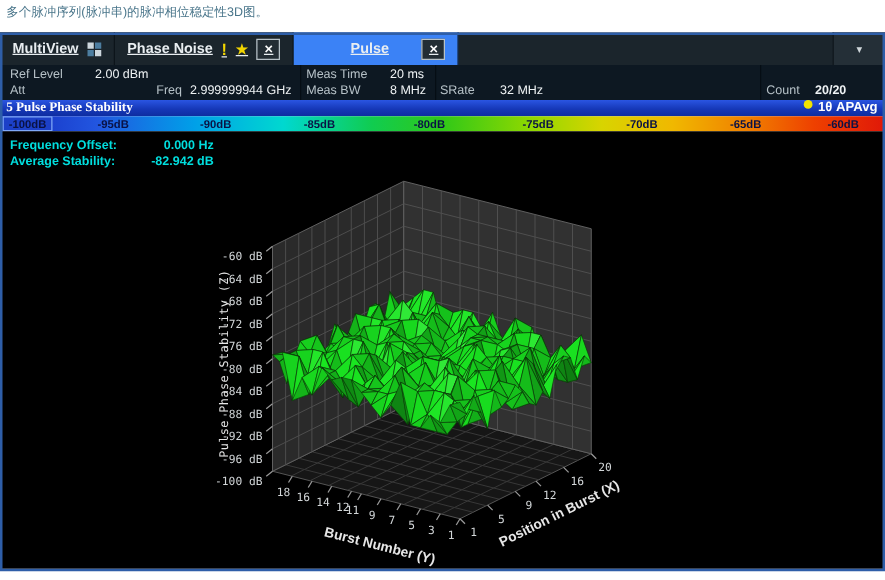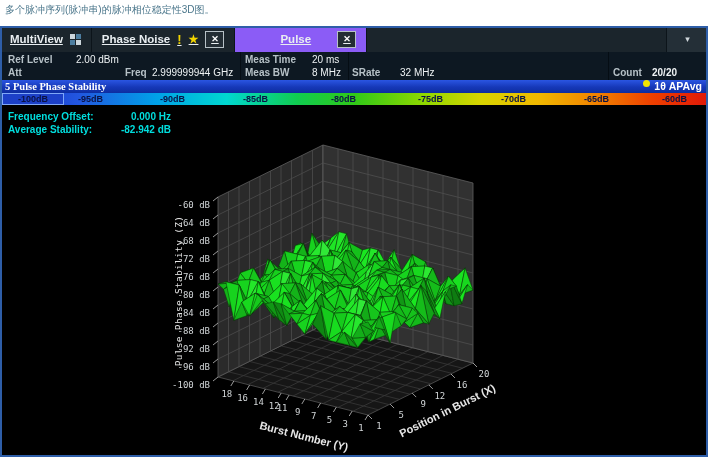"Pulse" .tab.active { background: #8b5cf6 -> #3b82f6 }
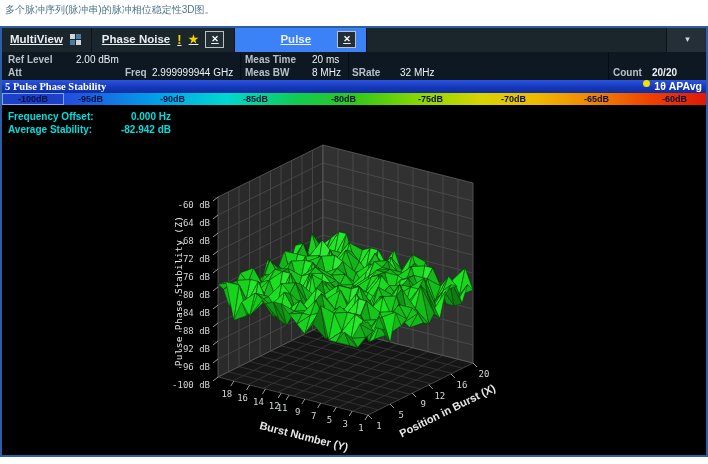"Ref Level" .hl { font-weight: bold -> normal }
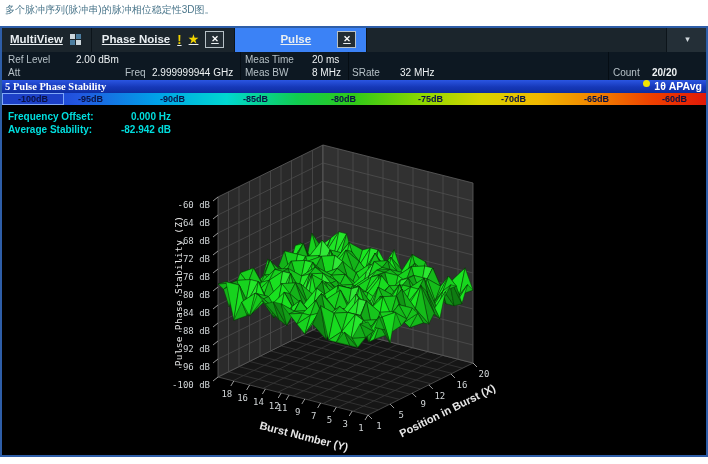"-100dB" .cb-label.boxed { padding: 0 15px -> 0 4px }
